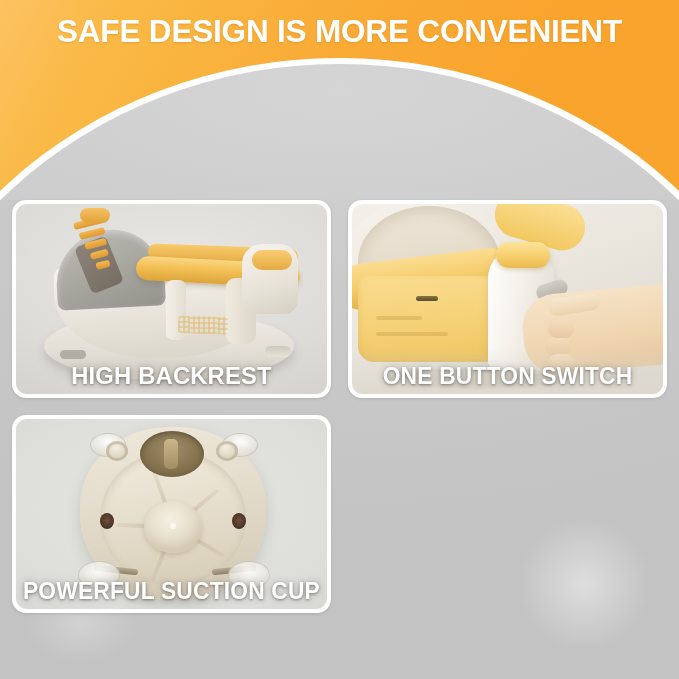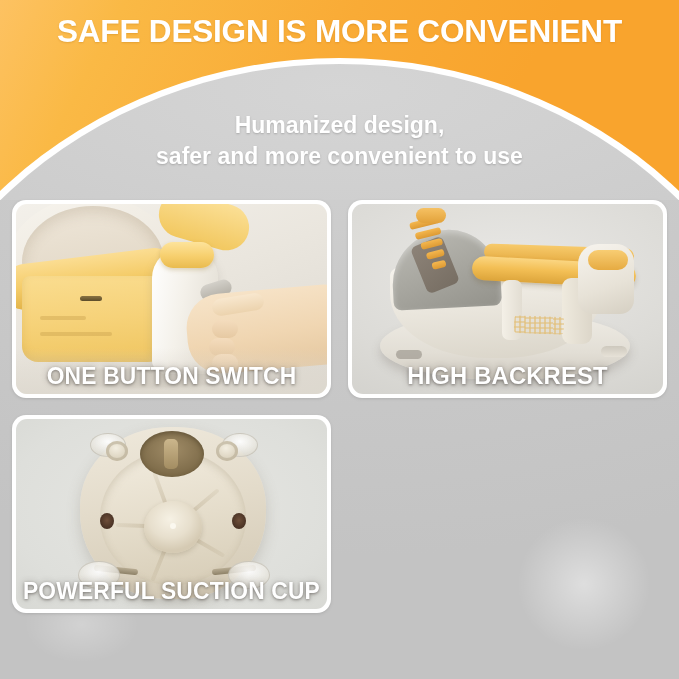"Humanized design," div.subtitle { html: <div> <span>Humanized design,</span> <span>safer and more convenient to use</span> </div> -> none }
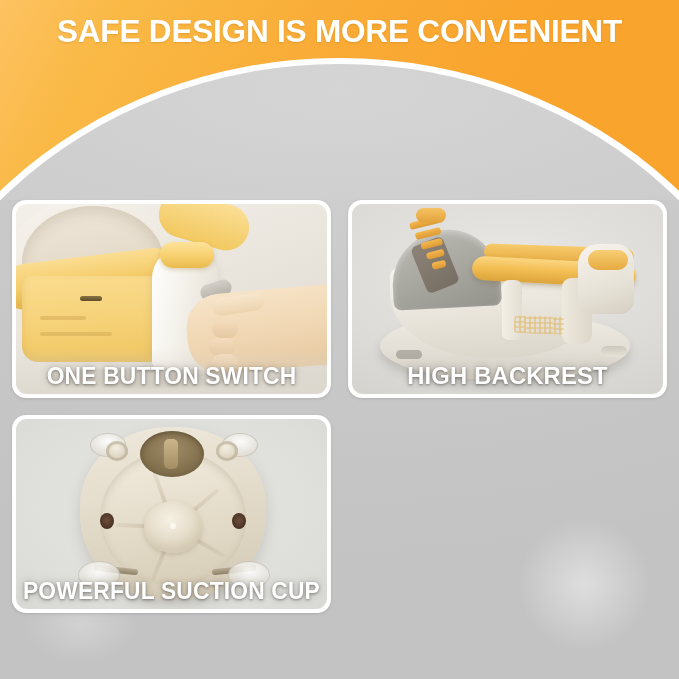"ONE BUTTON SWITCH" div.card { order: before "HIGH BACKREST" -> after "HIGH BACKREST" }
